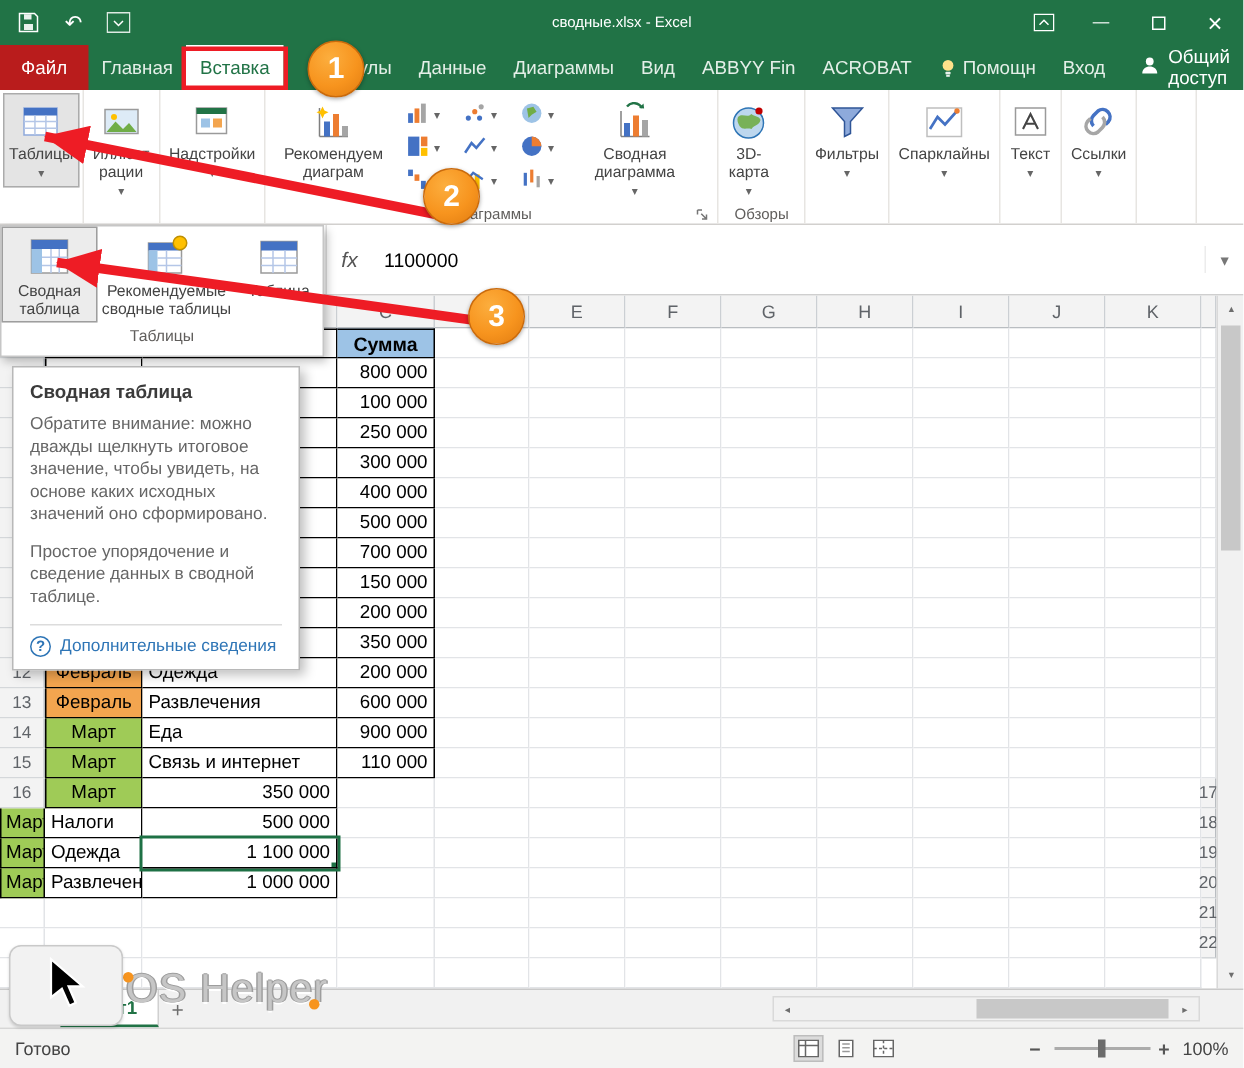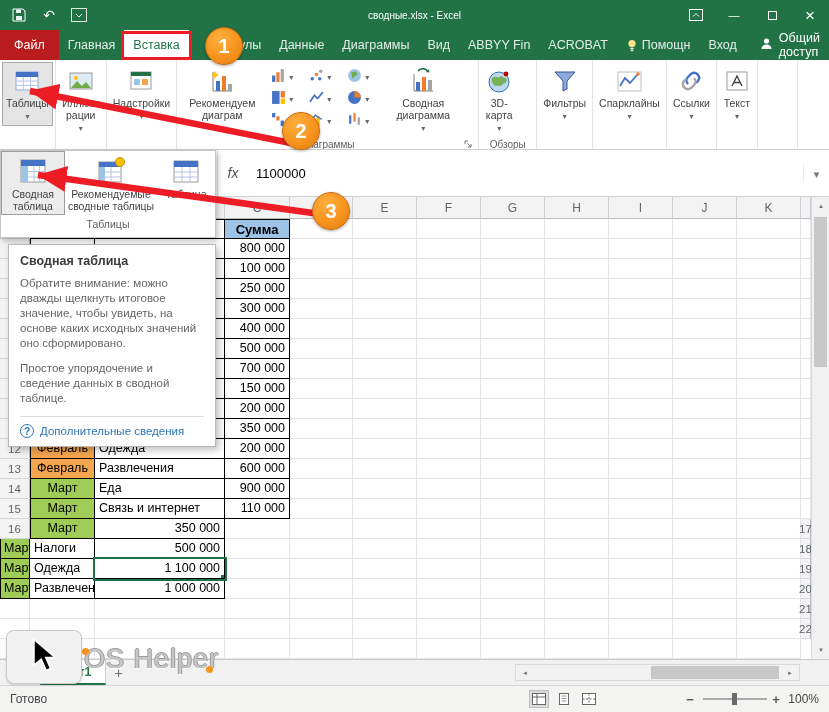"Ссылки" div.rg { order: before "Текст" -> after "Текст" }
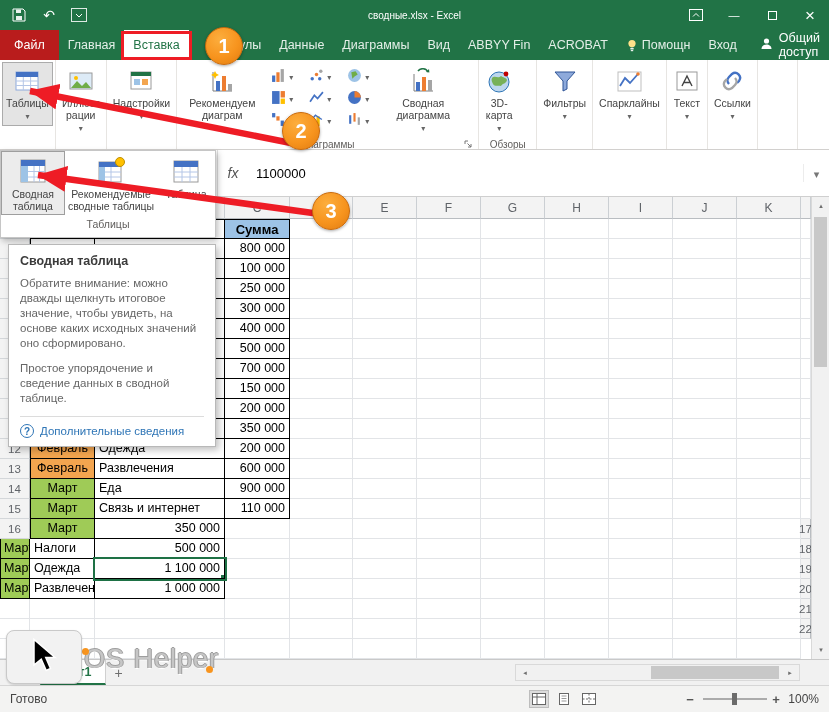"Сводная таблица" #tooltip { width: 208px -> 192px }
